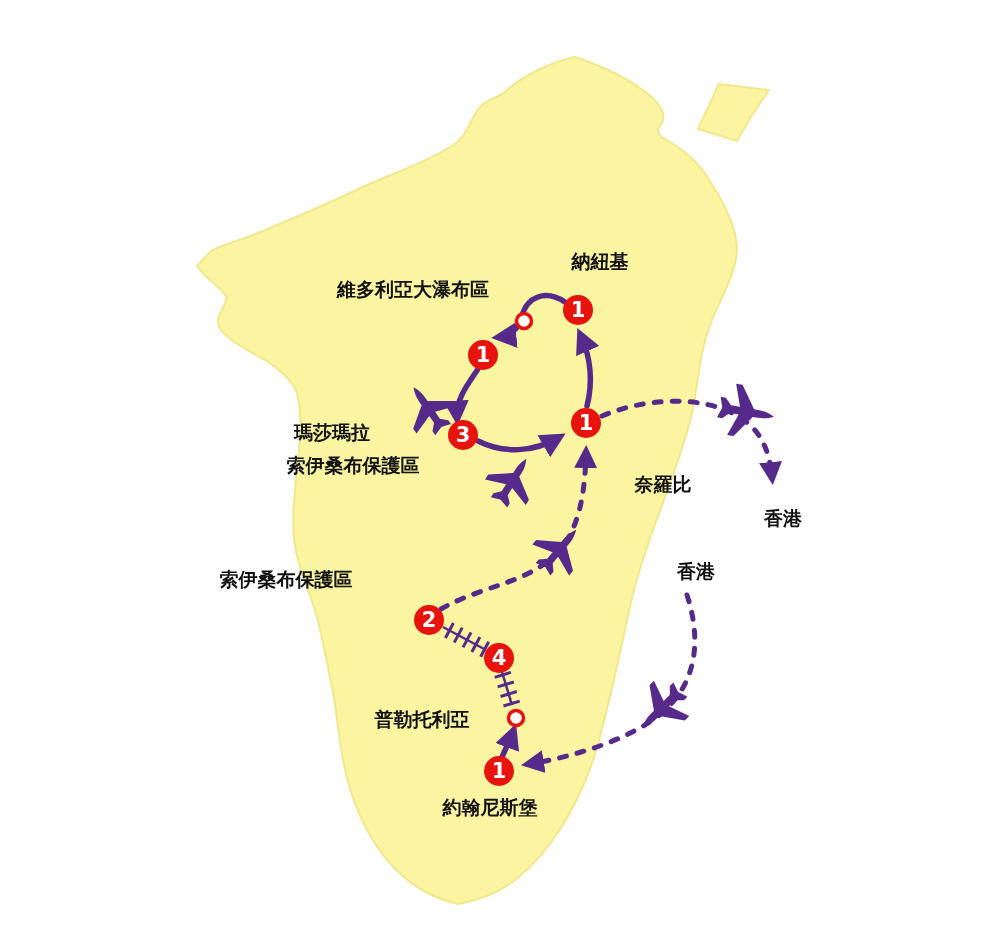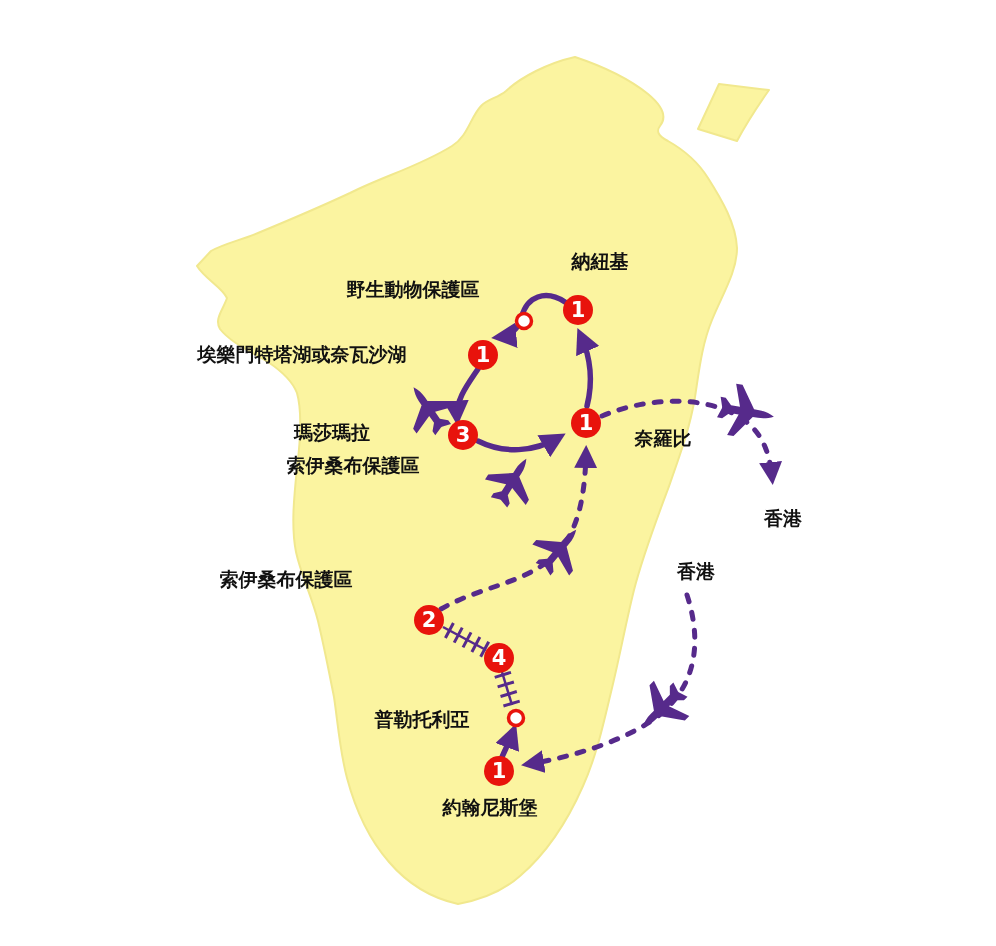"野生動物保護區" div.label { text: 野生動物保護 -> 維多利亞大瀑布 }
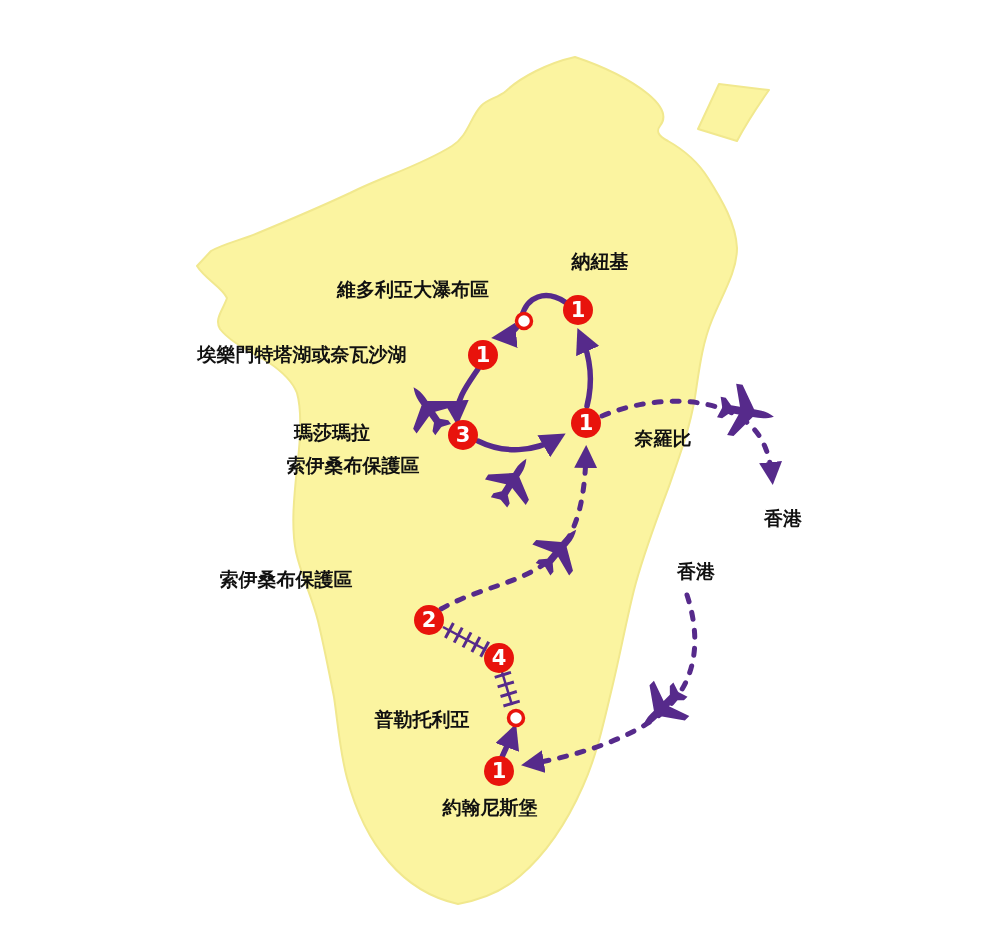"埃樂門特塔湖或奈瓦沙湖" div.label { html: <div>埃樂門特塔湖或奈瓦沙湖</div> -> none }
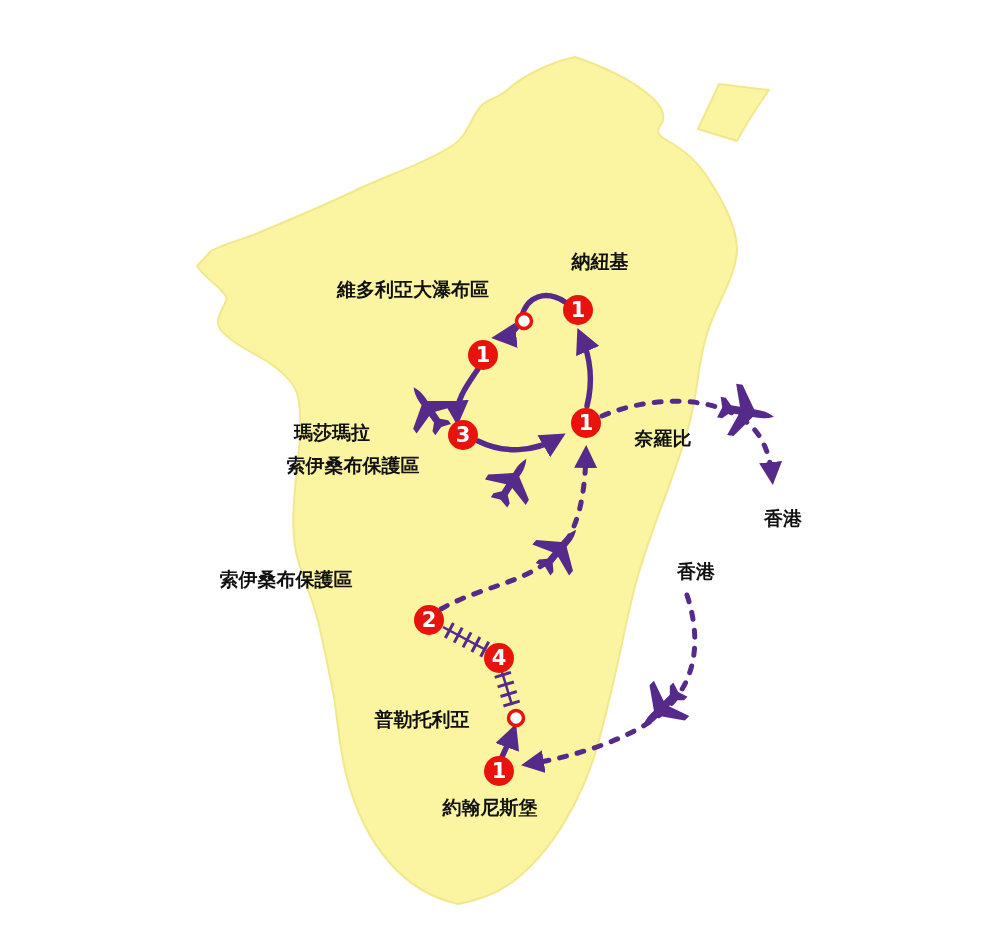"奈羅比" div.label { top: 439px -> 485px }
